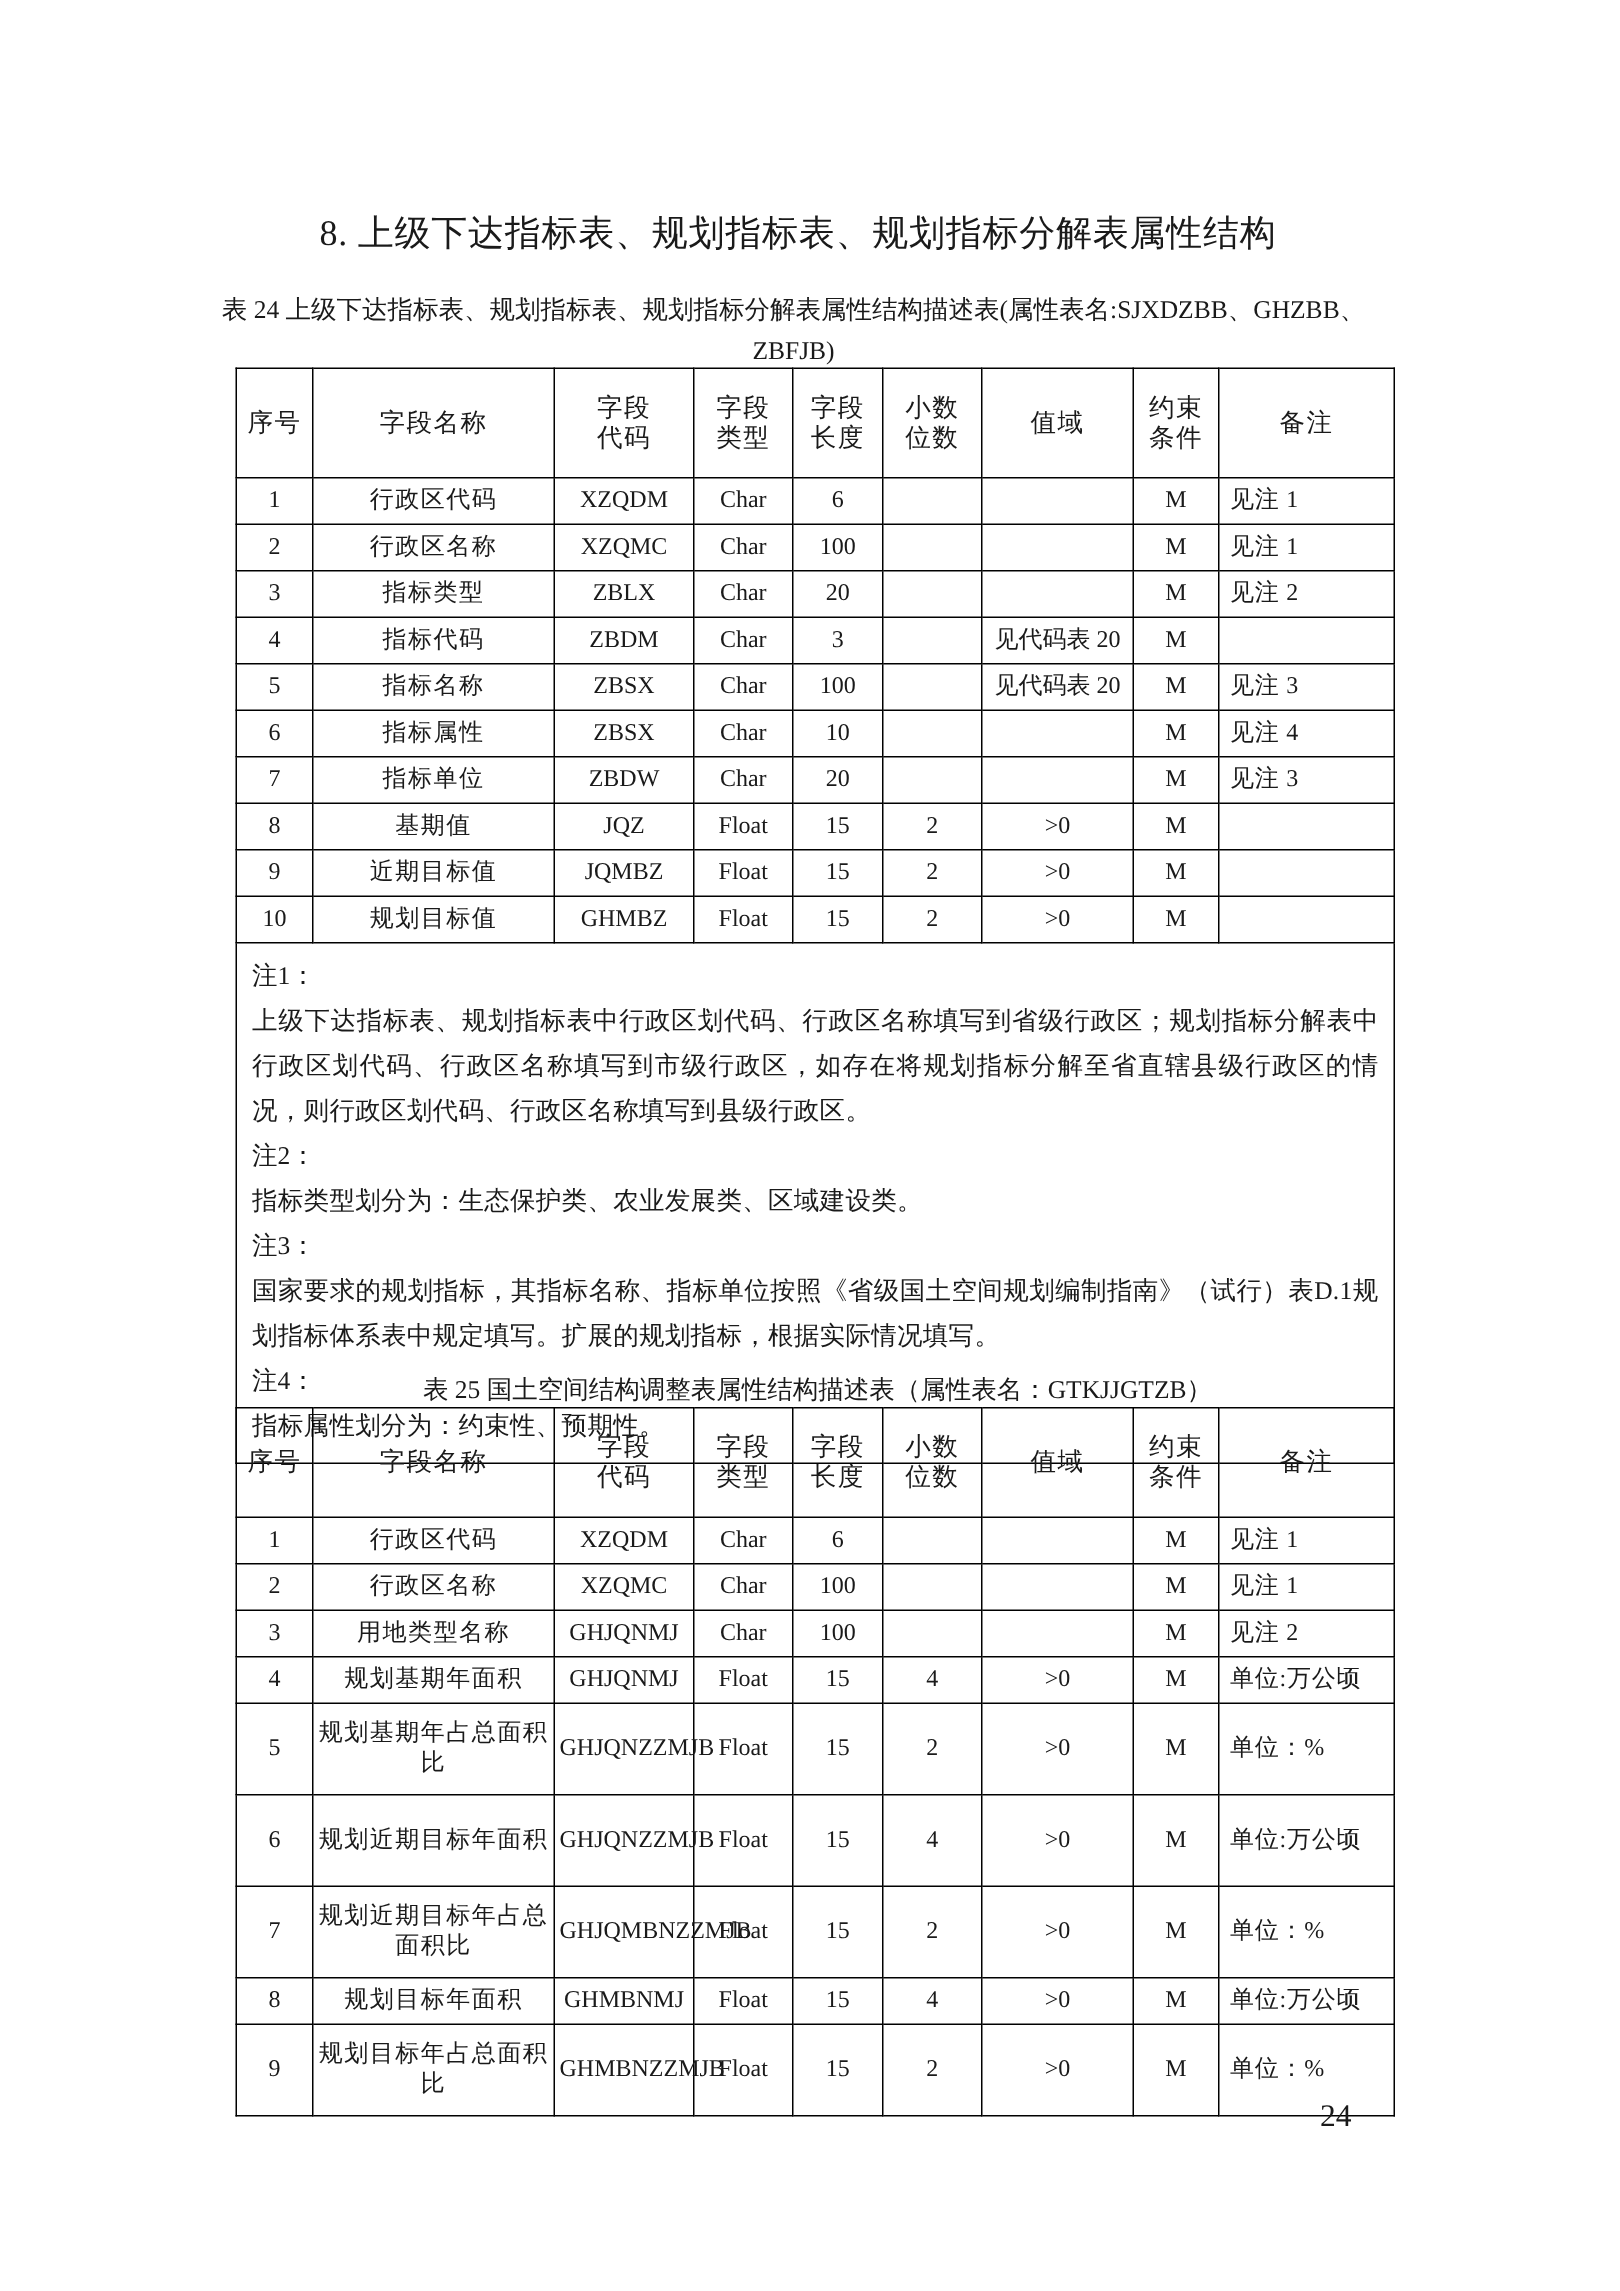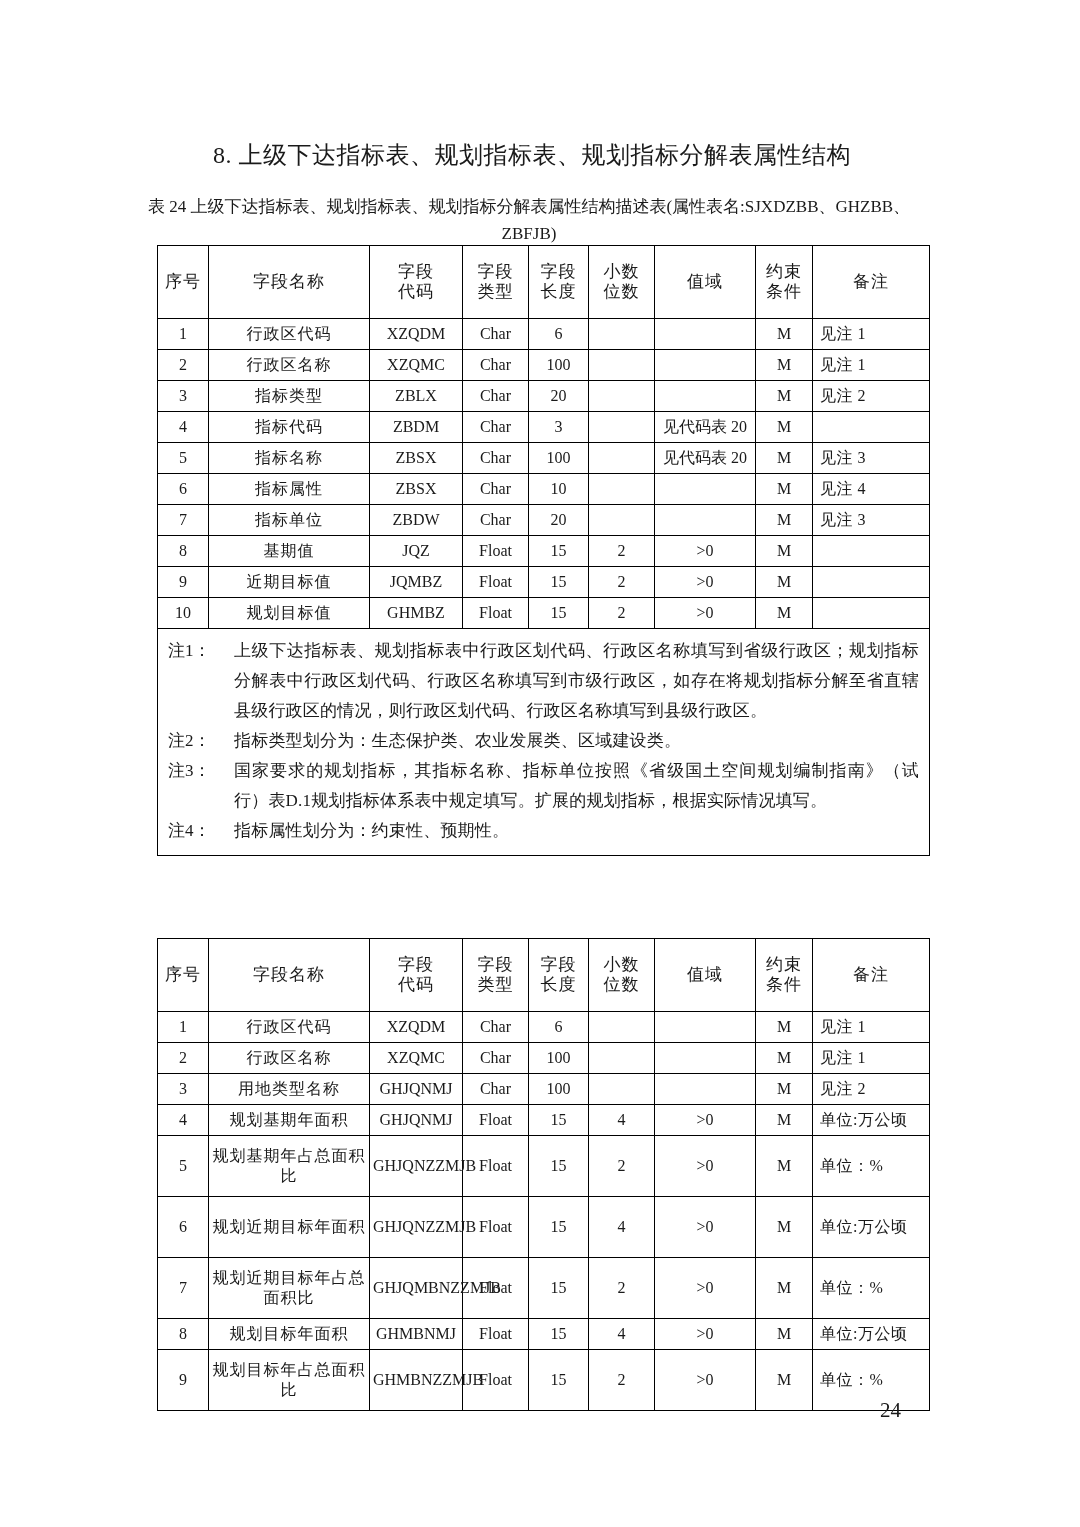"注1：" .note-row { flex-direction: none -> column }
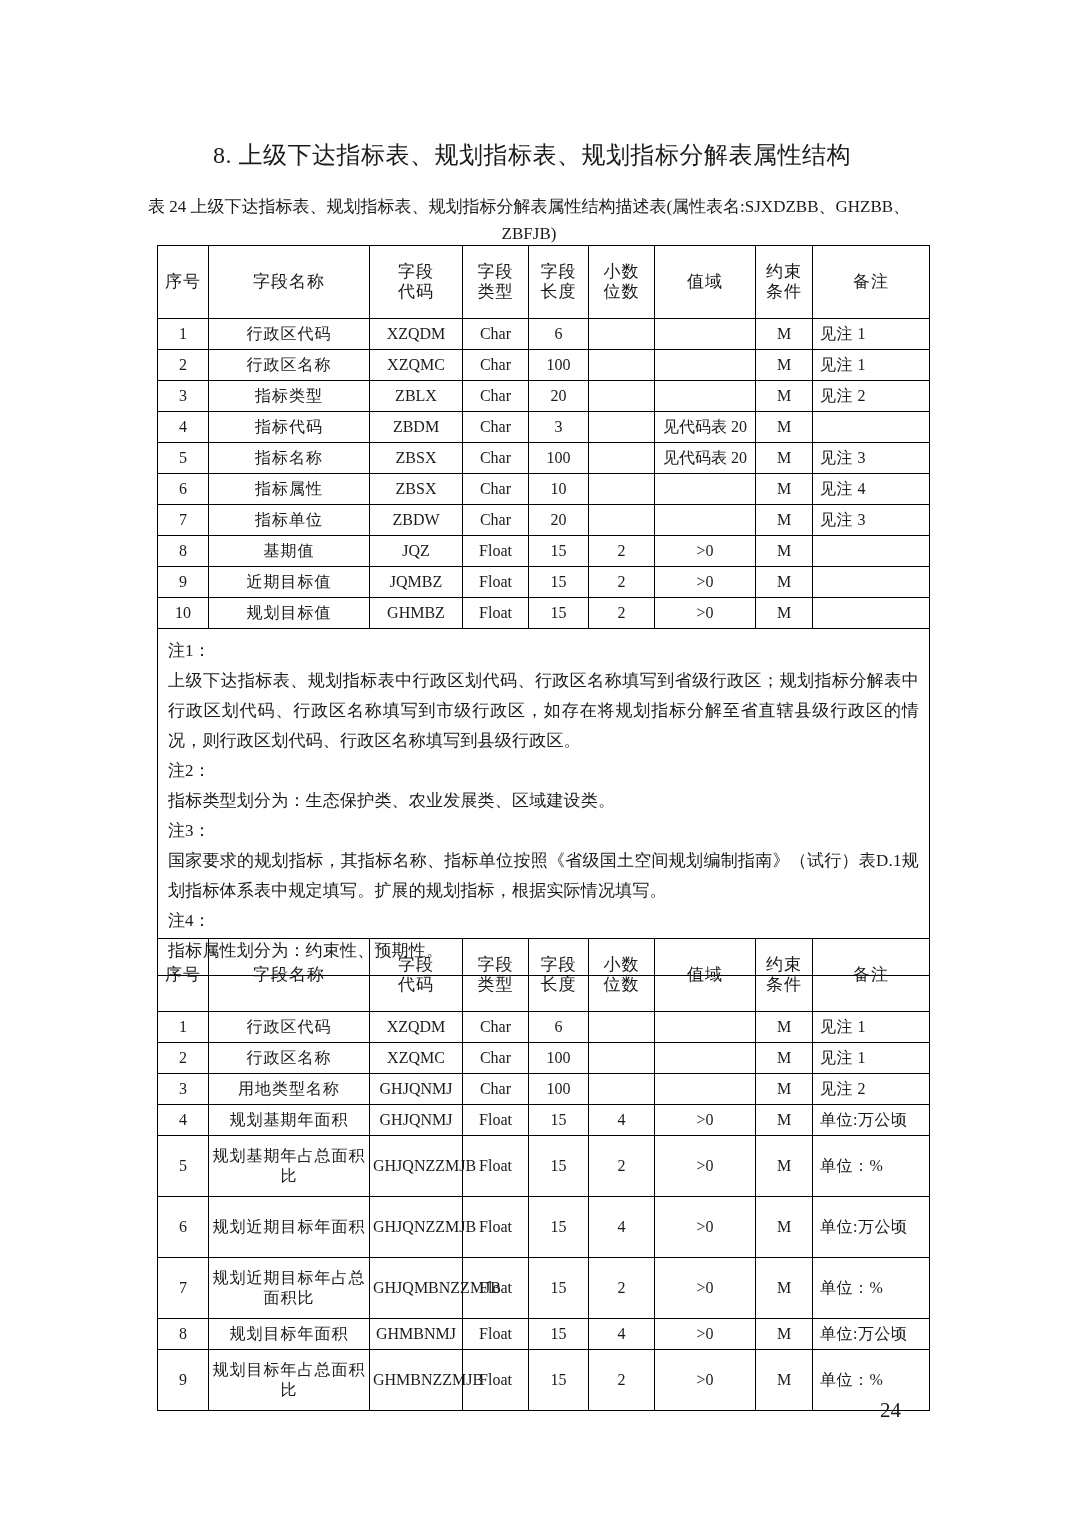"表 25 国土空间结构调整表属性结构描述表（属性表名：GTKJJGTZB）" div.table-caption { html: none -> <div>表 25 国土空间结构调整表属性结构描述表（属性表名：GTKJJGTZB）</div> }
